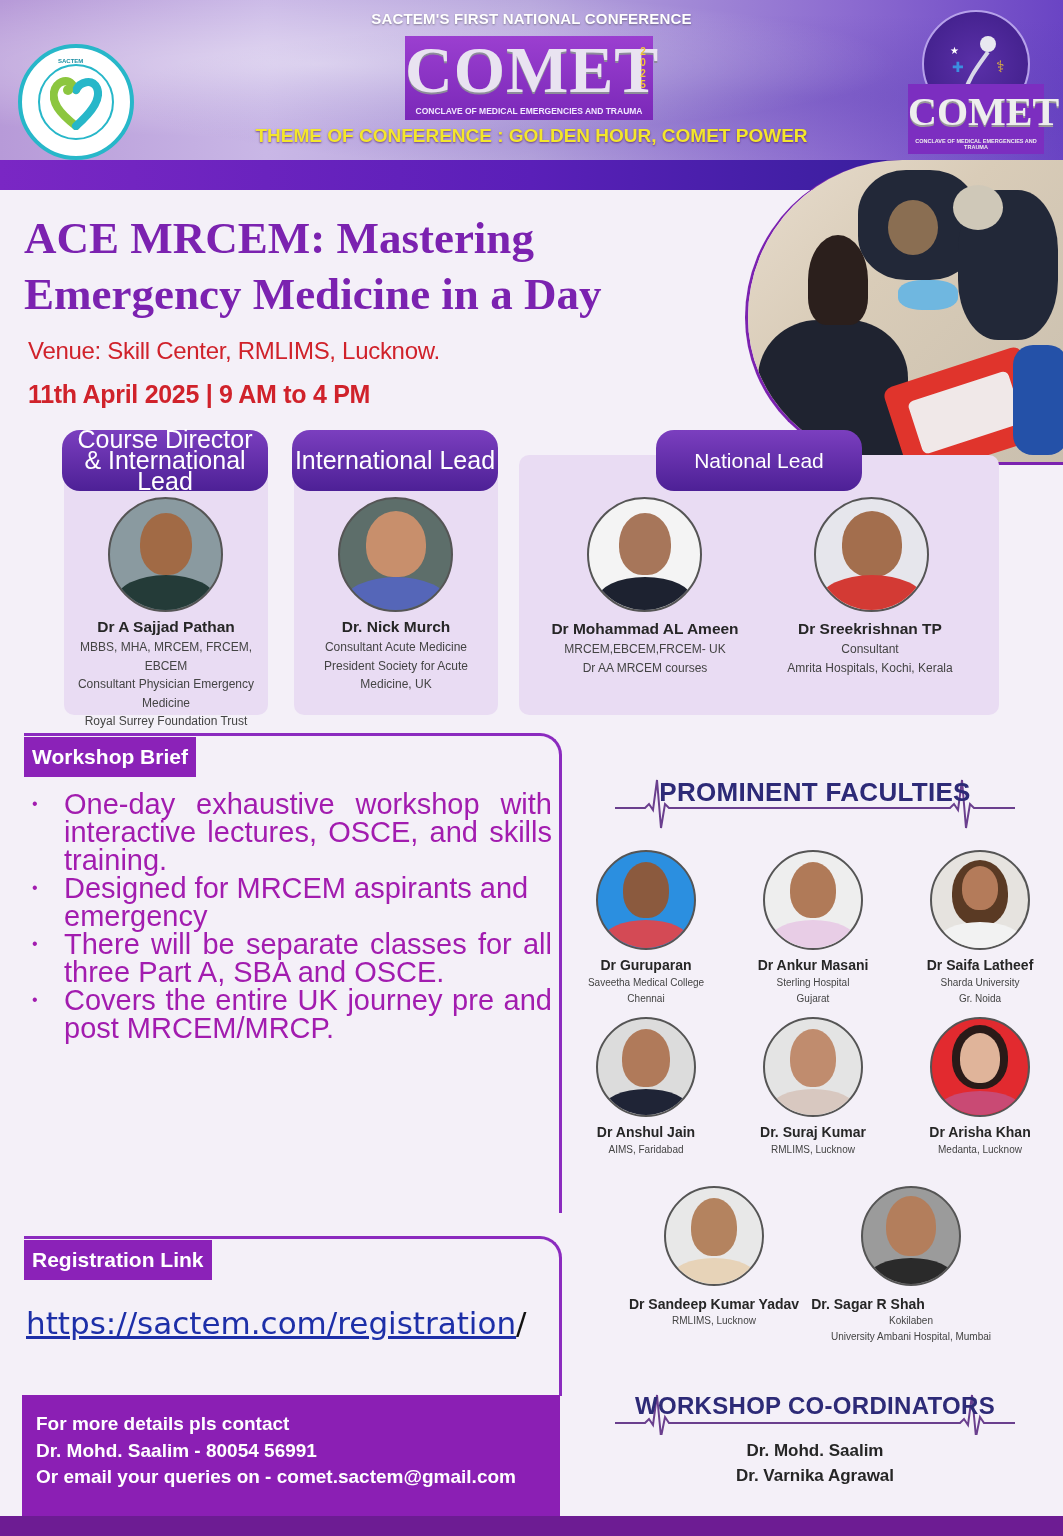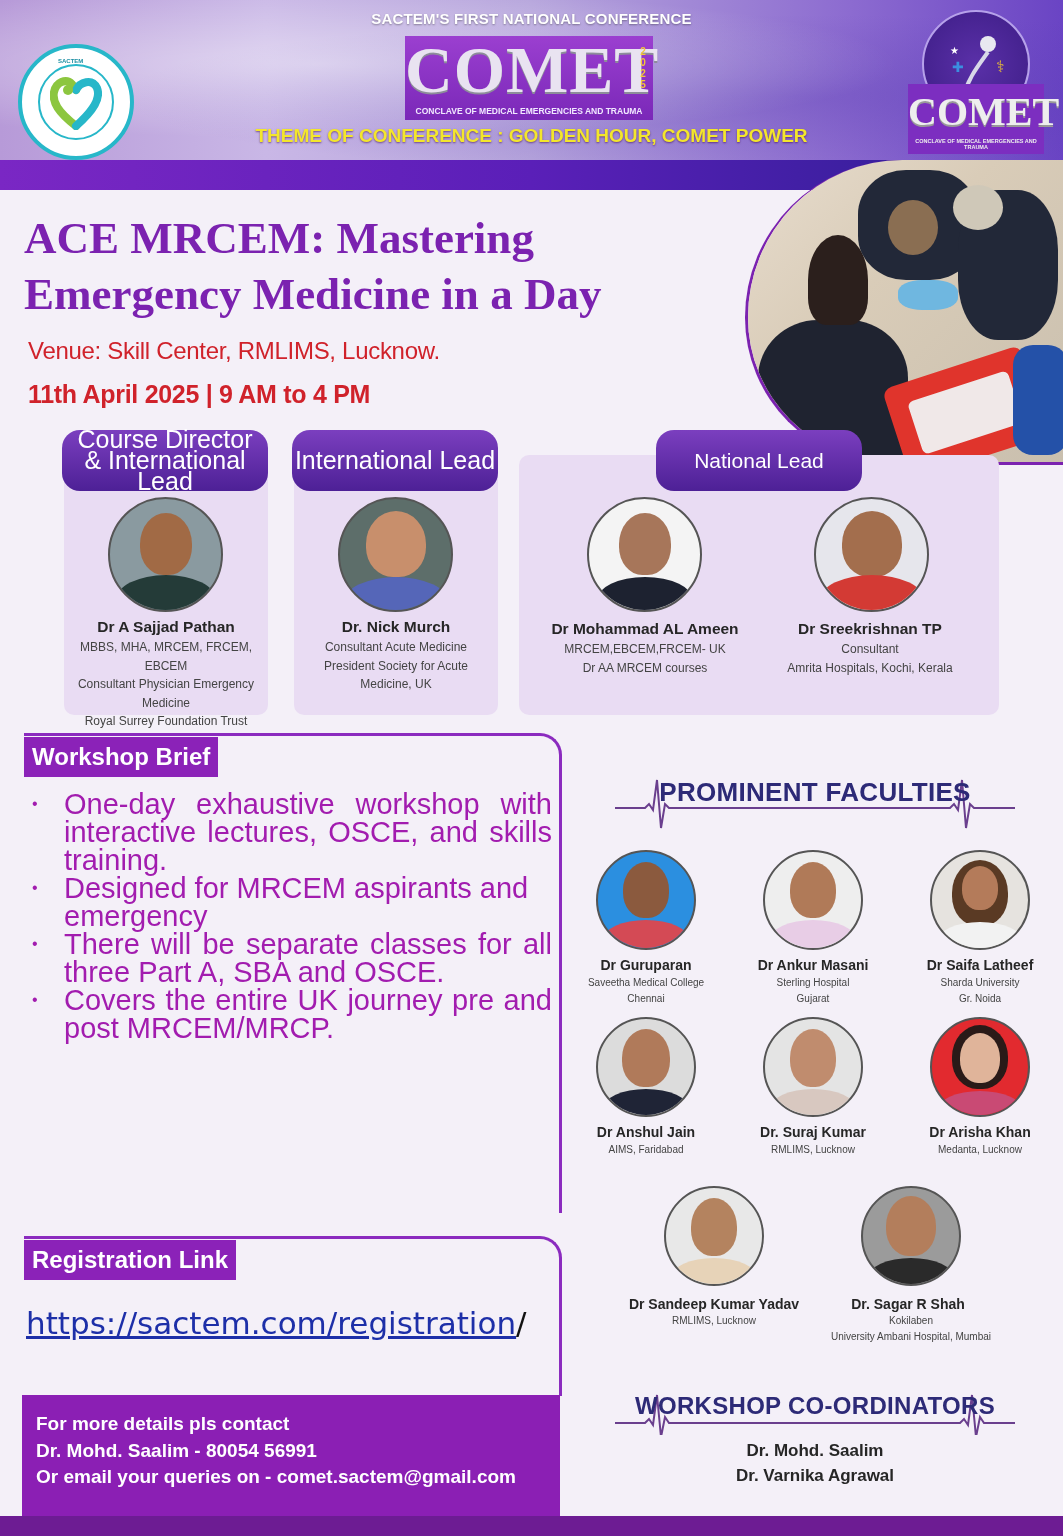"Workshop Brief" .sec-hdr { font-size: 24px -> 21px }
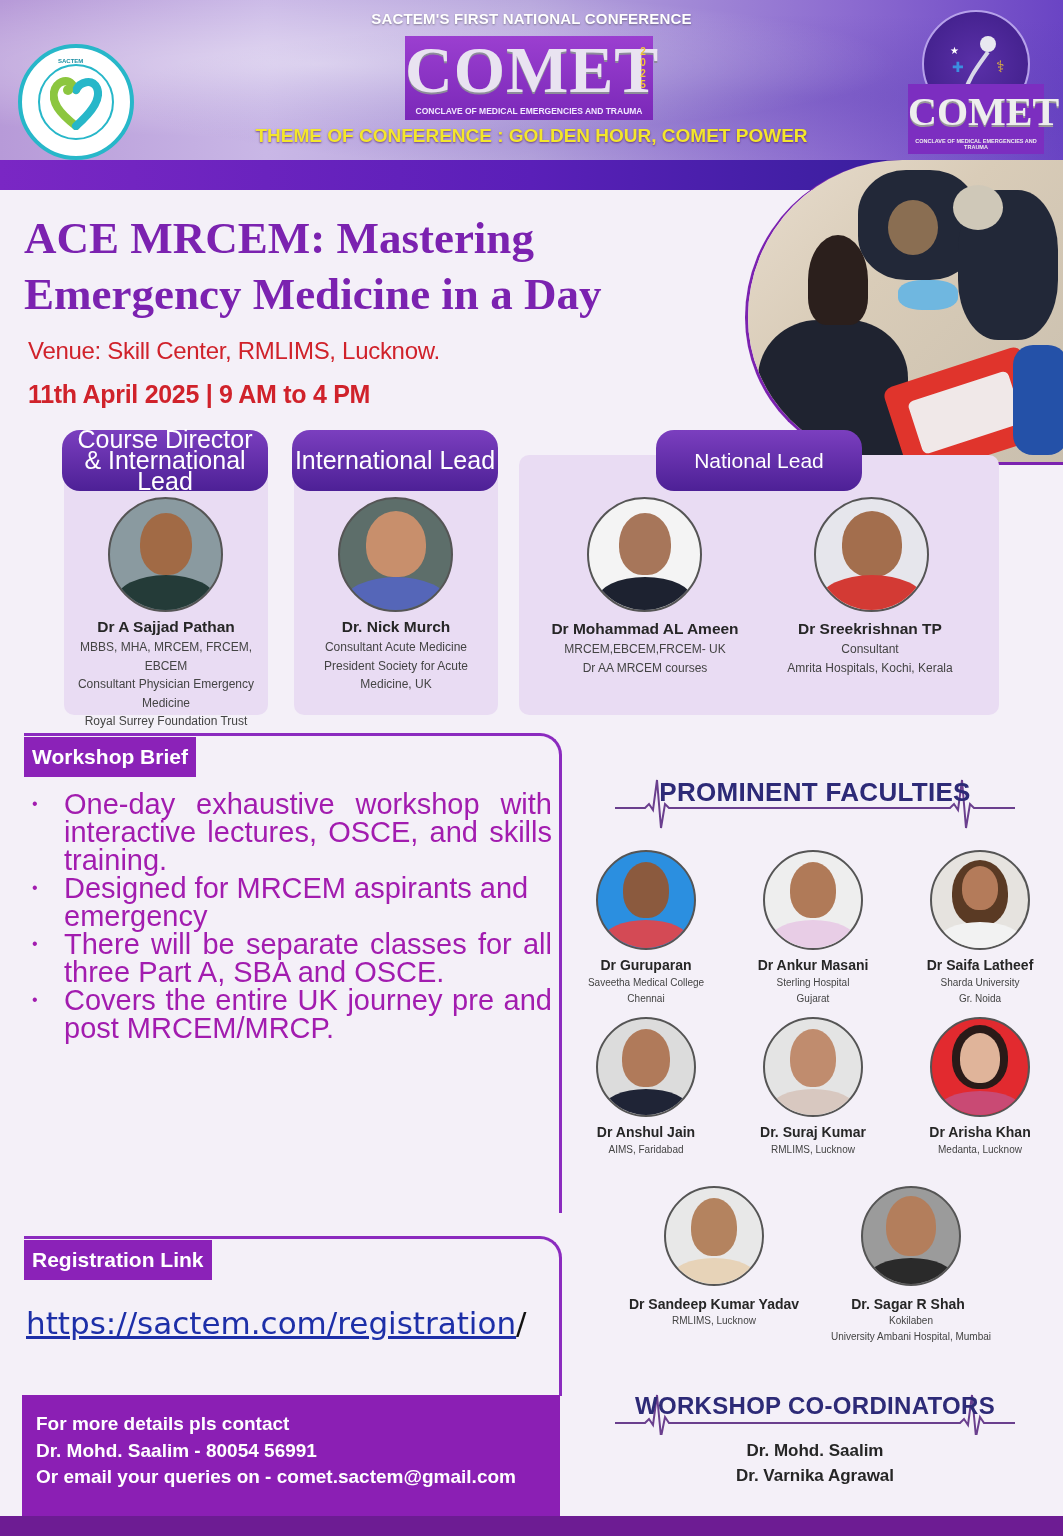"Dr. Sagar R Shah" div.abs { left: 808px -> 768px }
